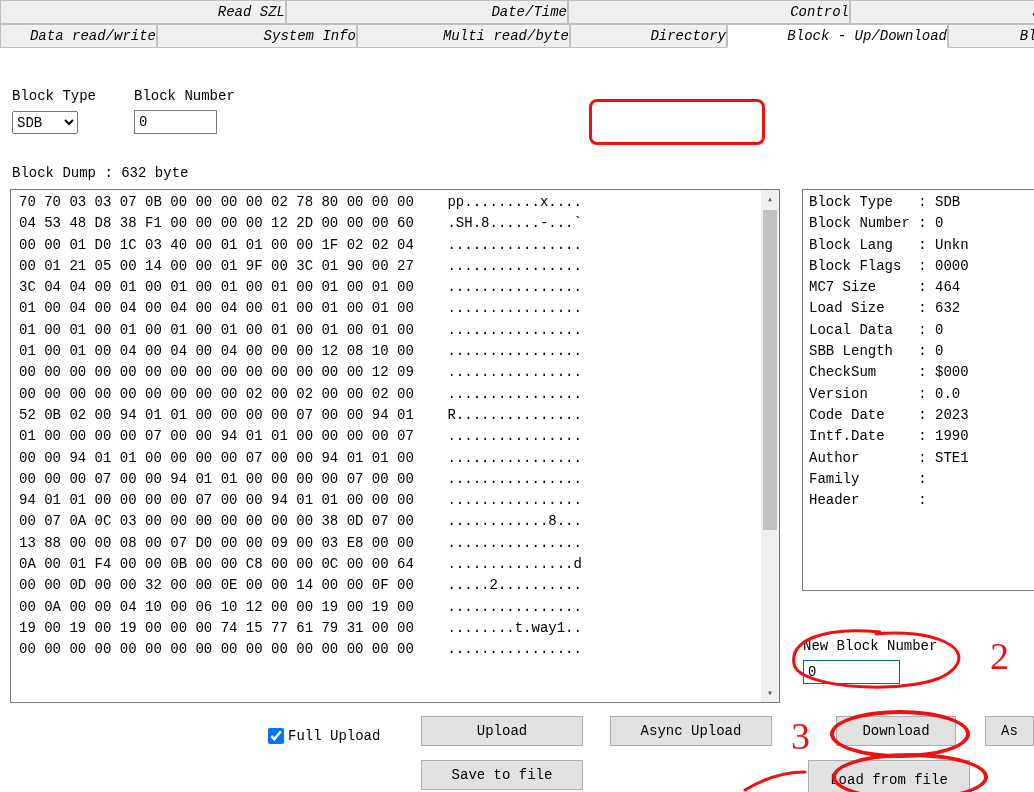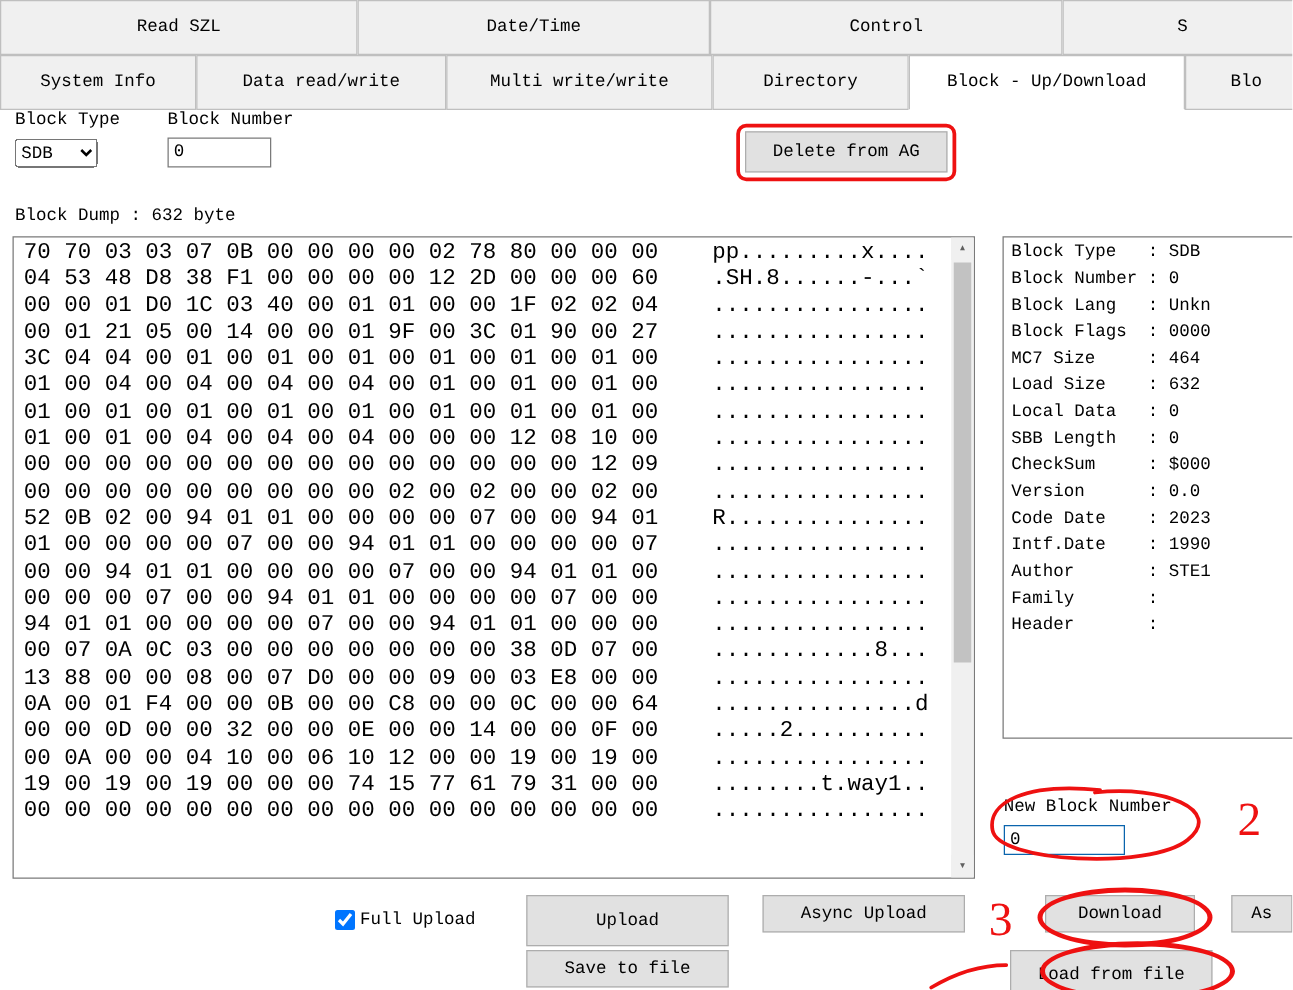"Read SZL" .tab { font-style: none -> italic; padding: 13px 0 -> 3px 0; text-align: center -> right }
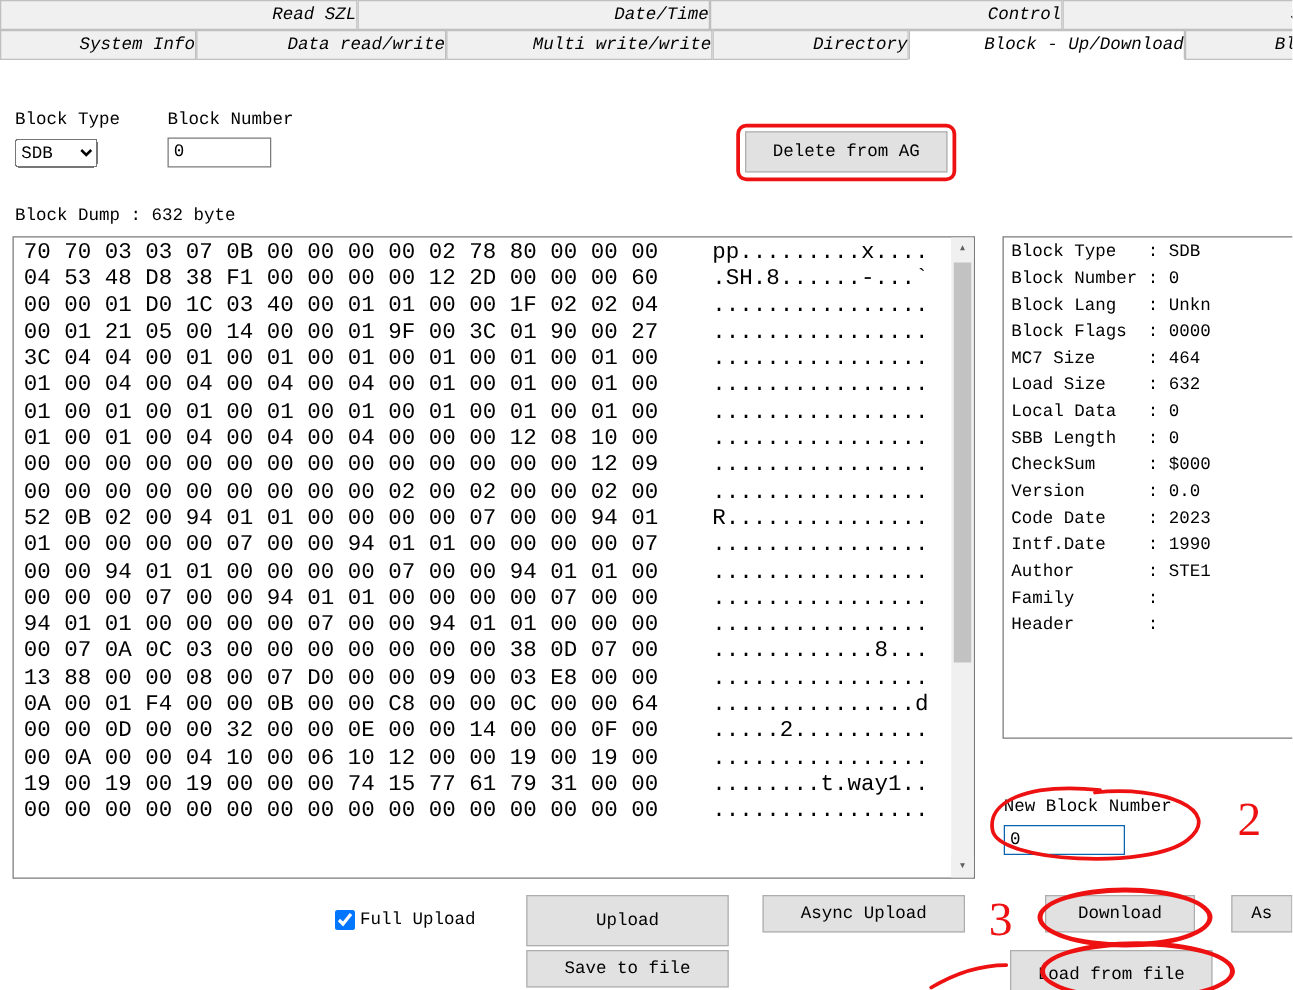"System Info" div.tab { order: before "Data read/write" -> after "Data read/write" }
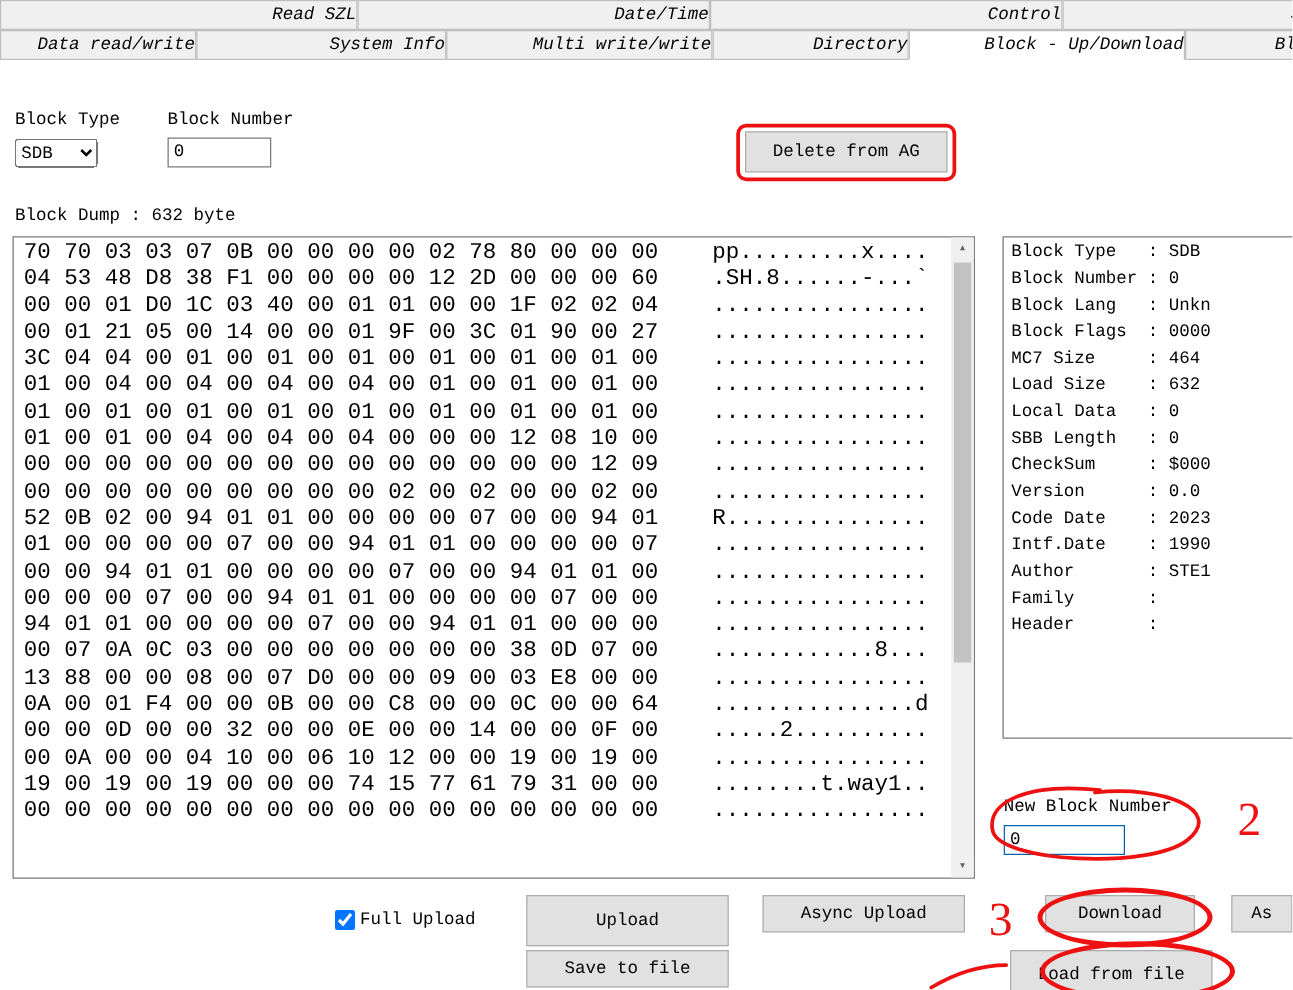"Multi write/write" div.tab { text: write/write -> read/byte }
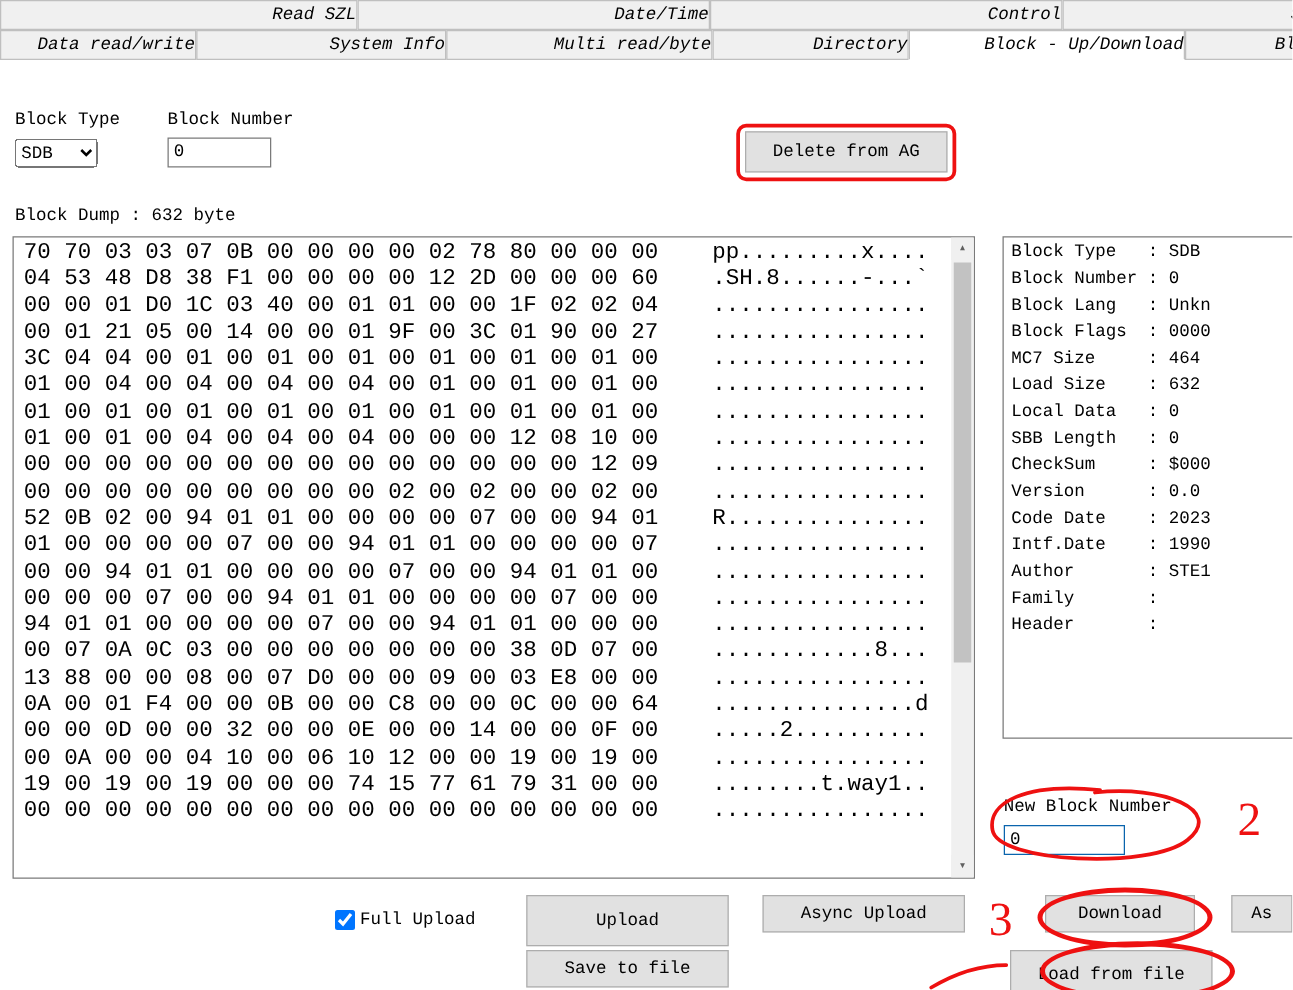"Delete from AG" button.btn { html: <button>Delete from AG</button> -> none }
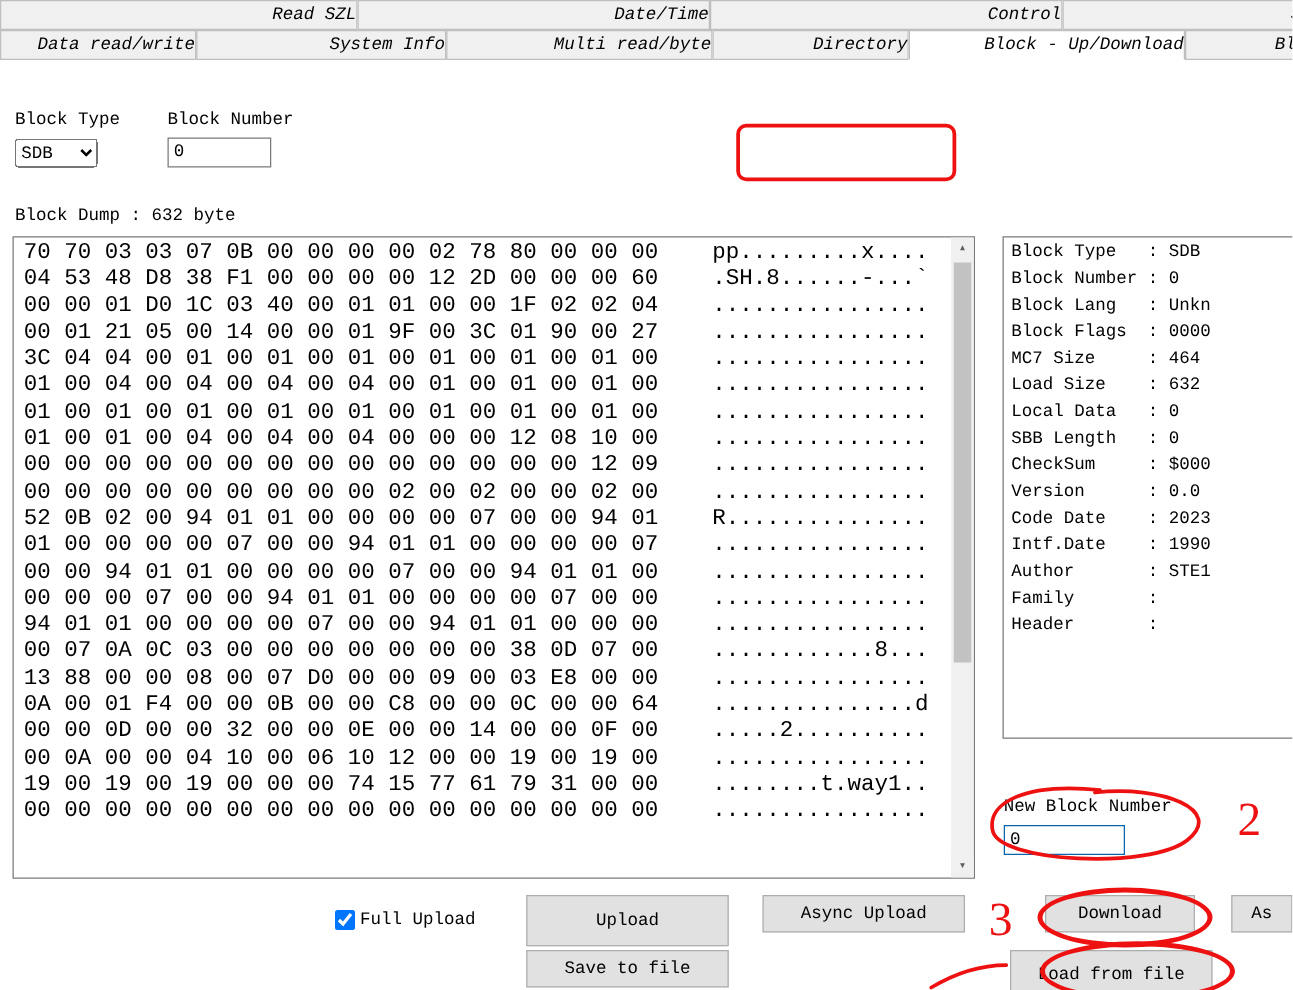"70 70 03 03 07" .hex-inner { font-size: 18px -> 14px }
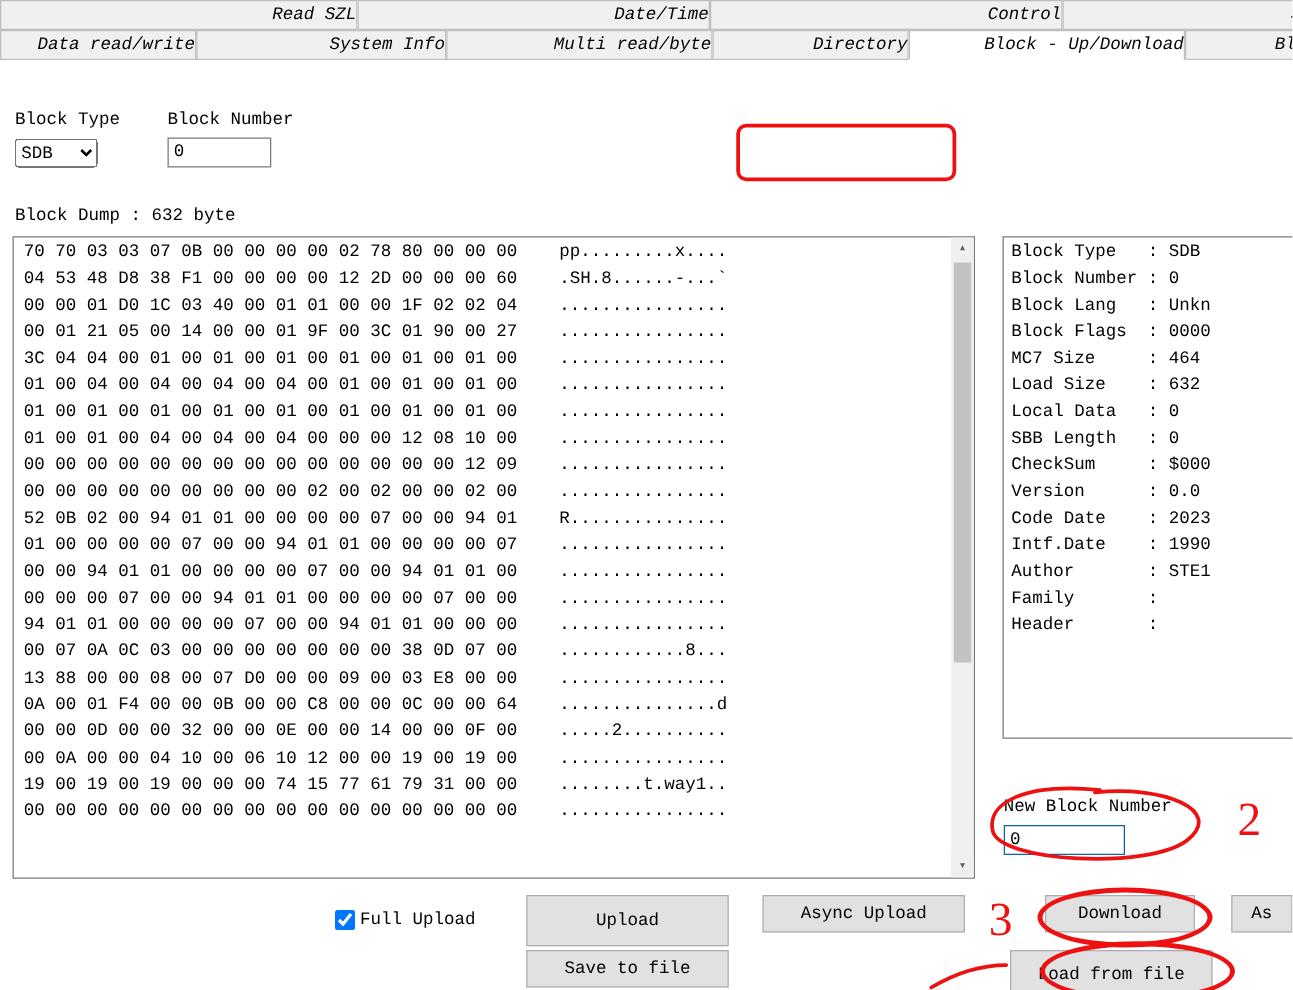"Upload" button.btn { height: 41px -> 30px }
